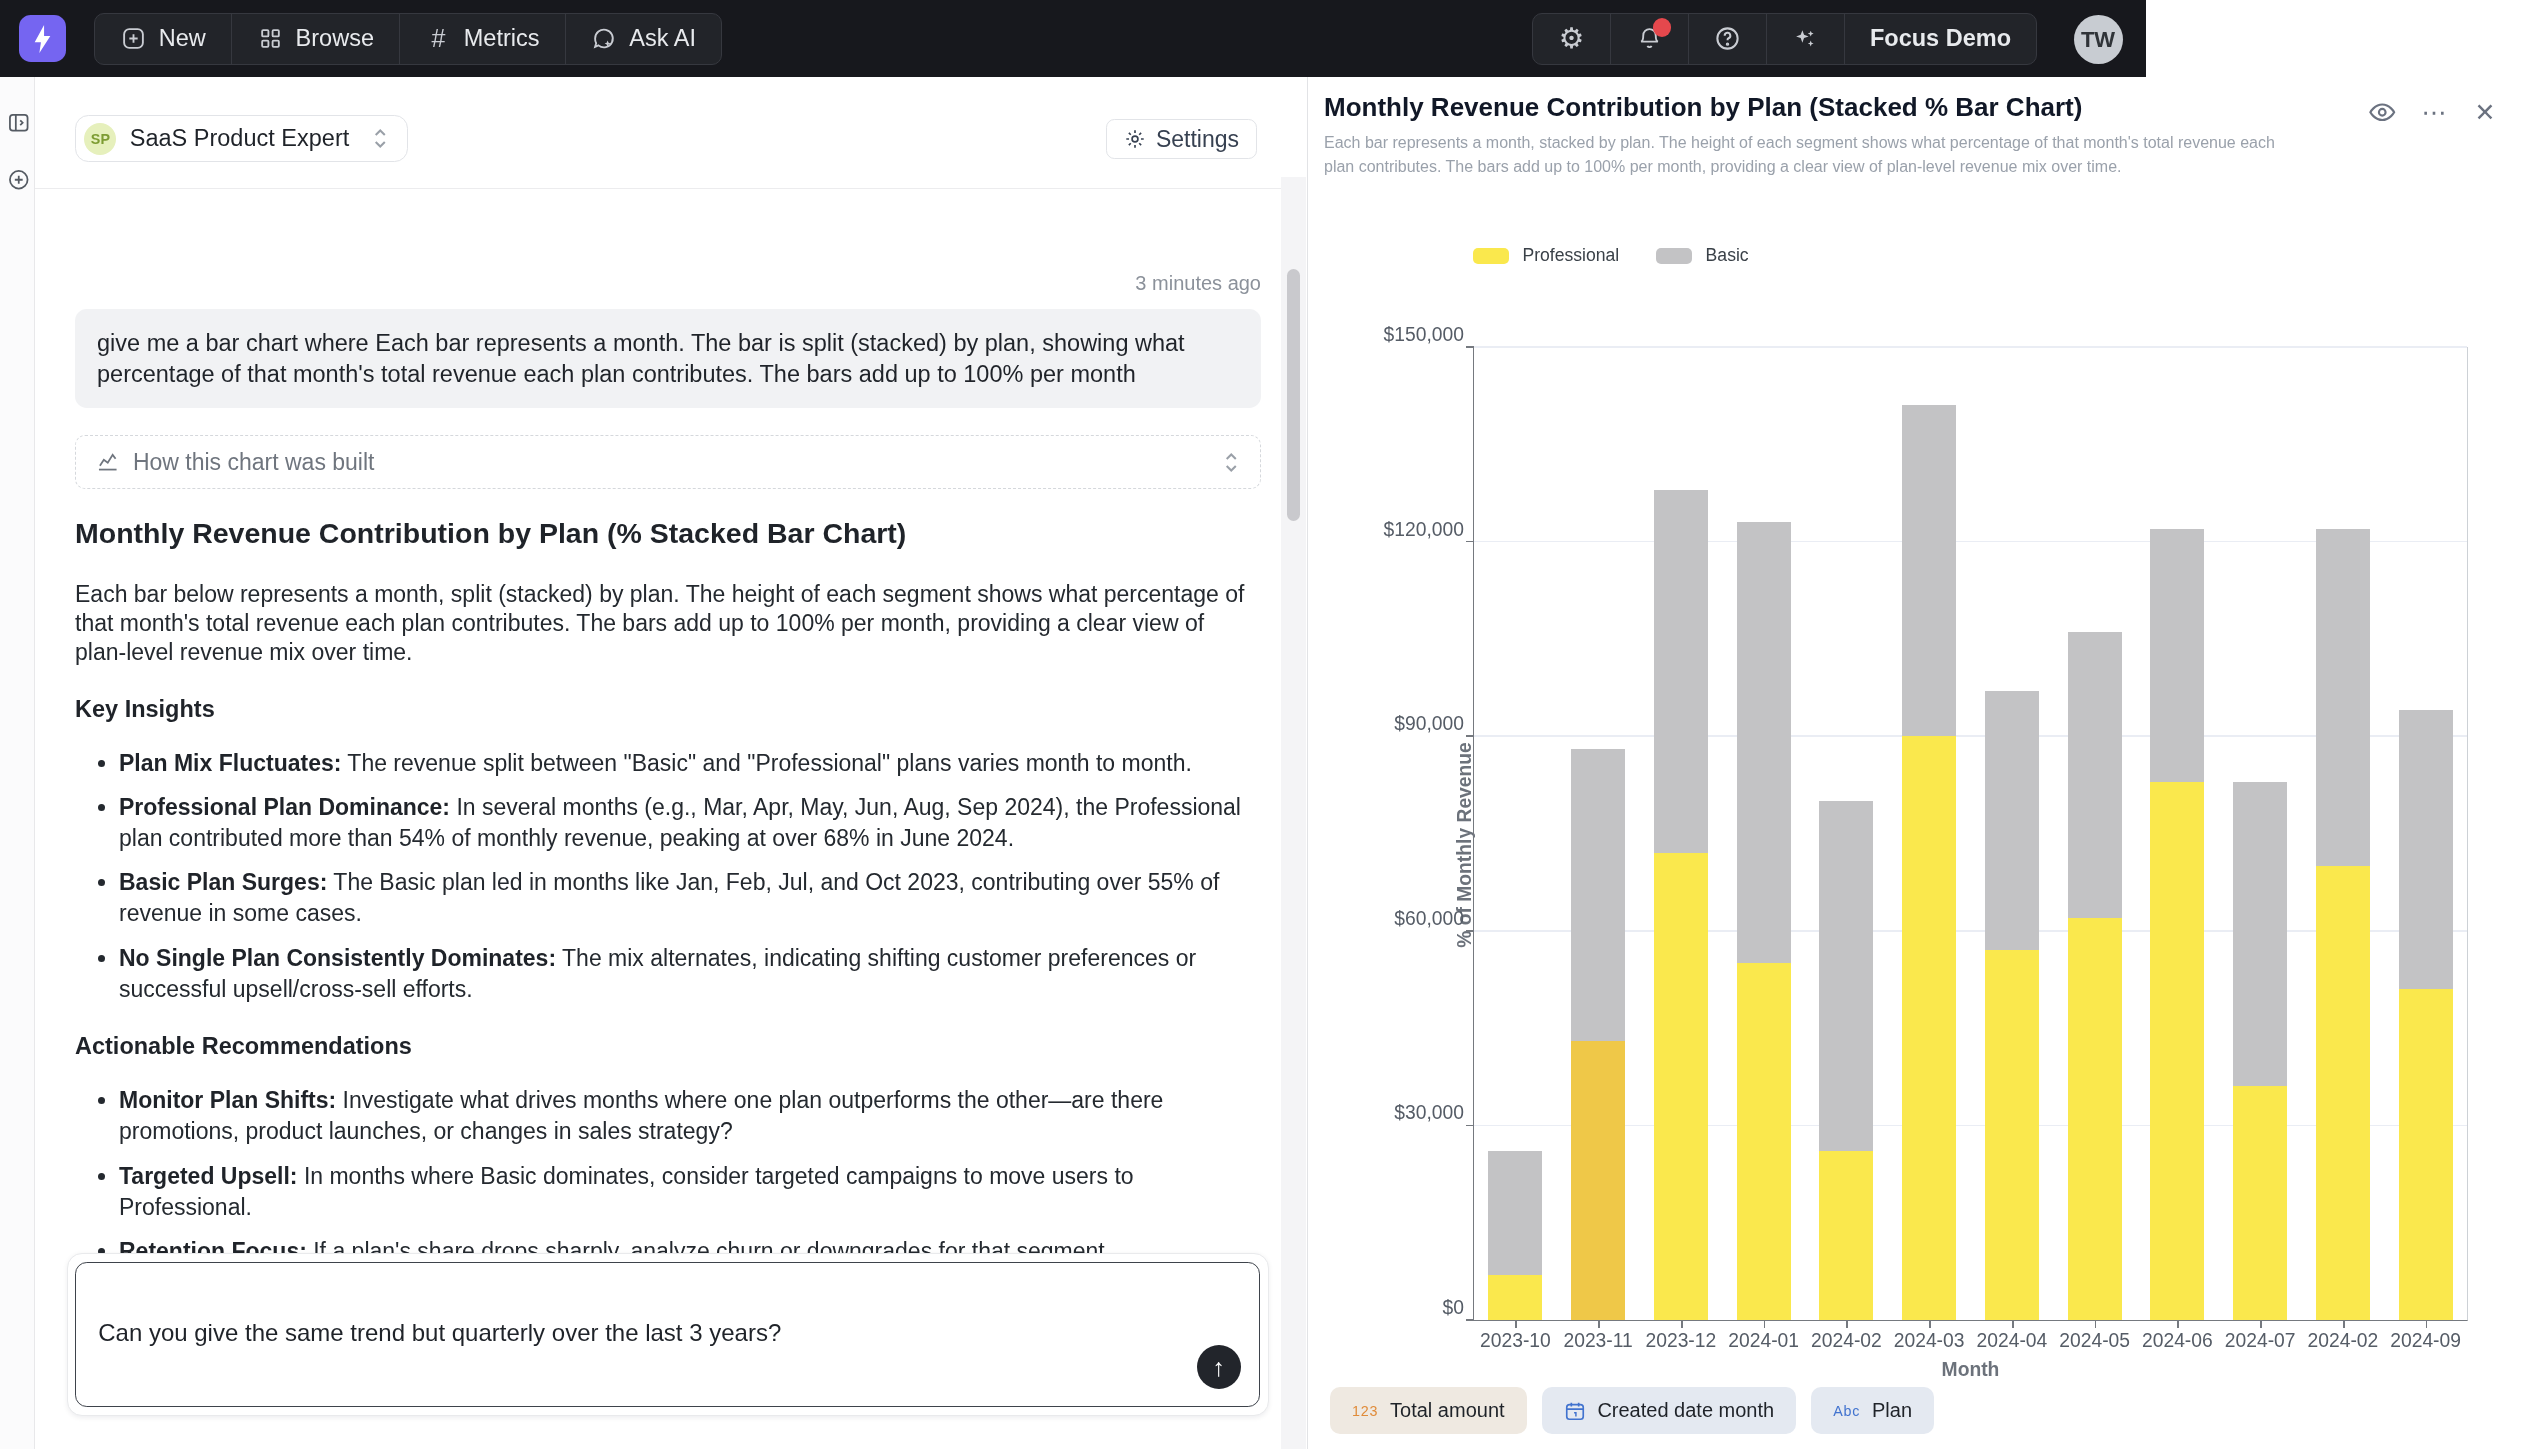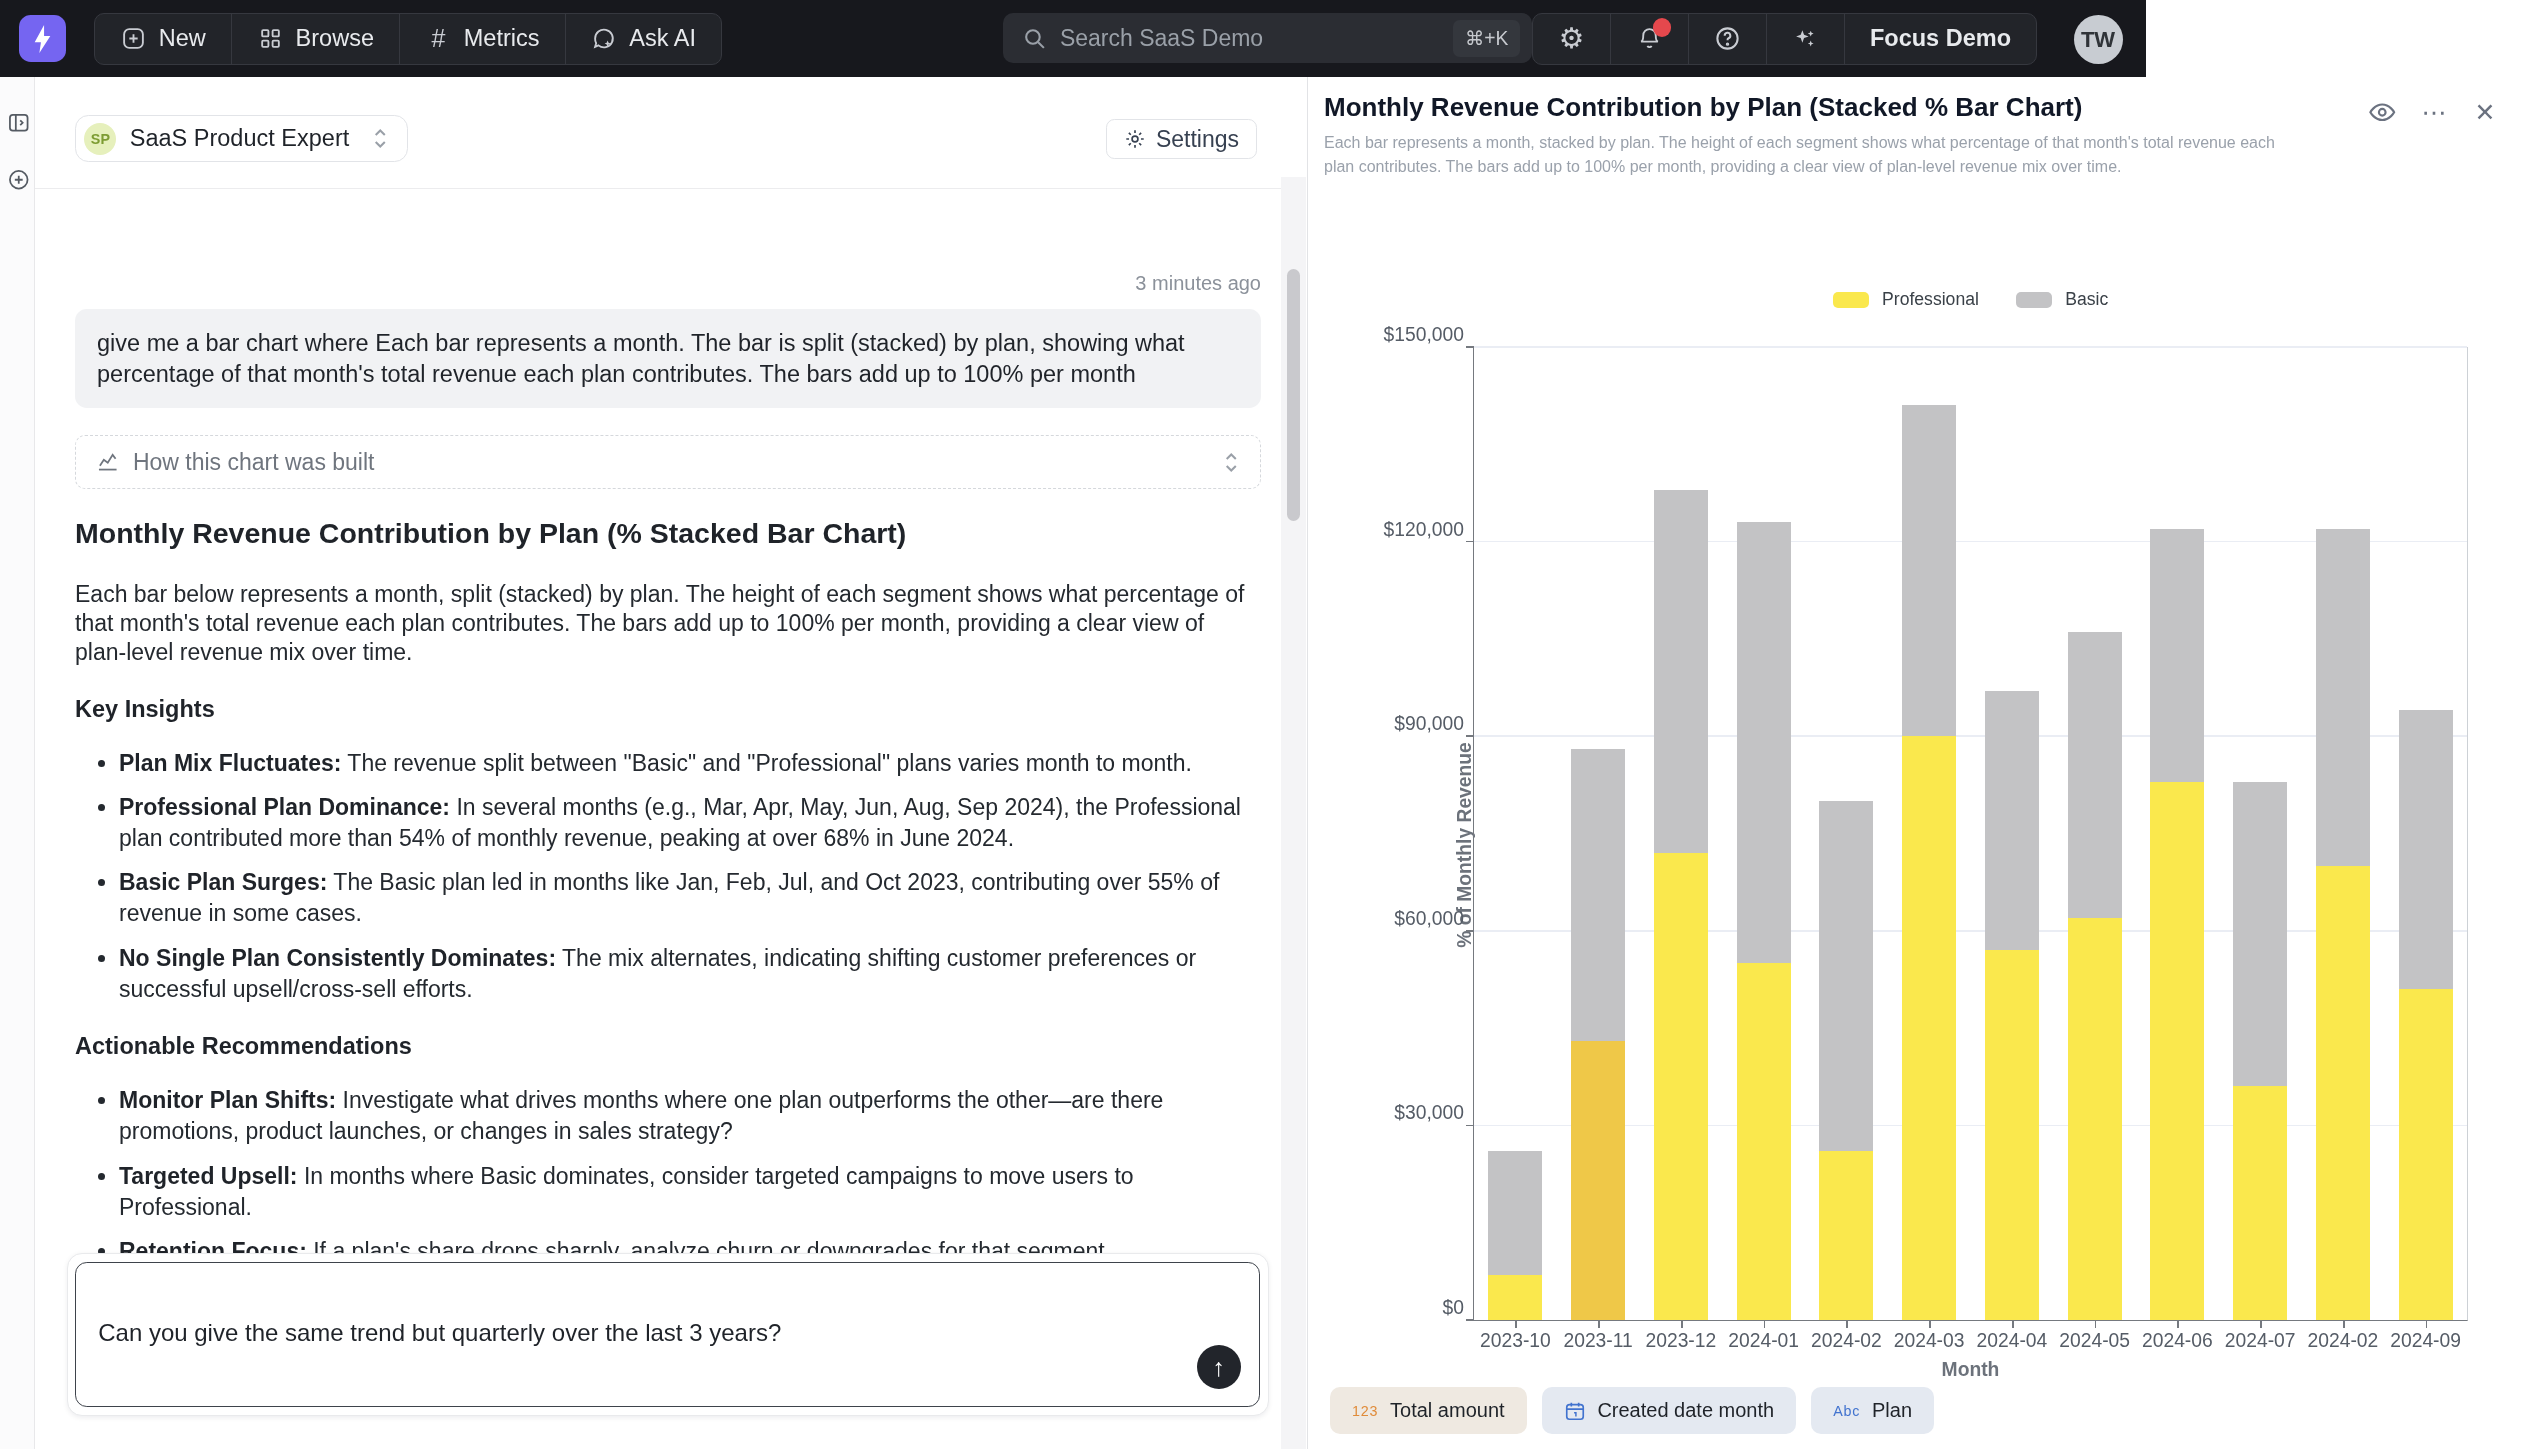"Search SaaS Demo" div { html: <div> <span> <svg> <circle></circle> <path></path> </svg> </span> <input> <span>⌘+K</span> </div> -> none }
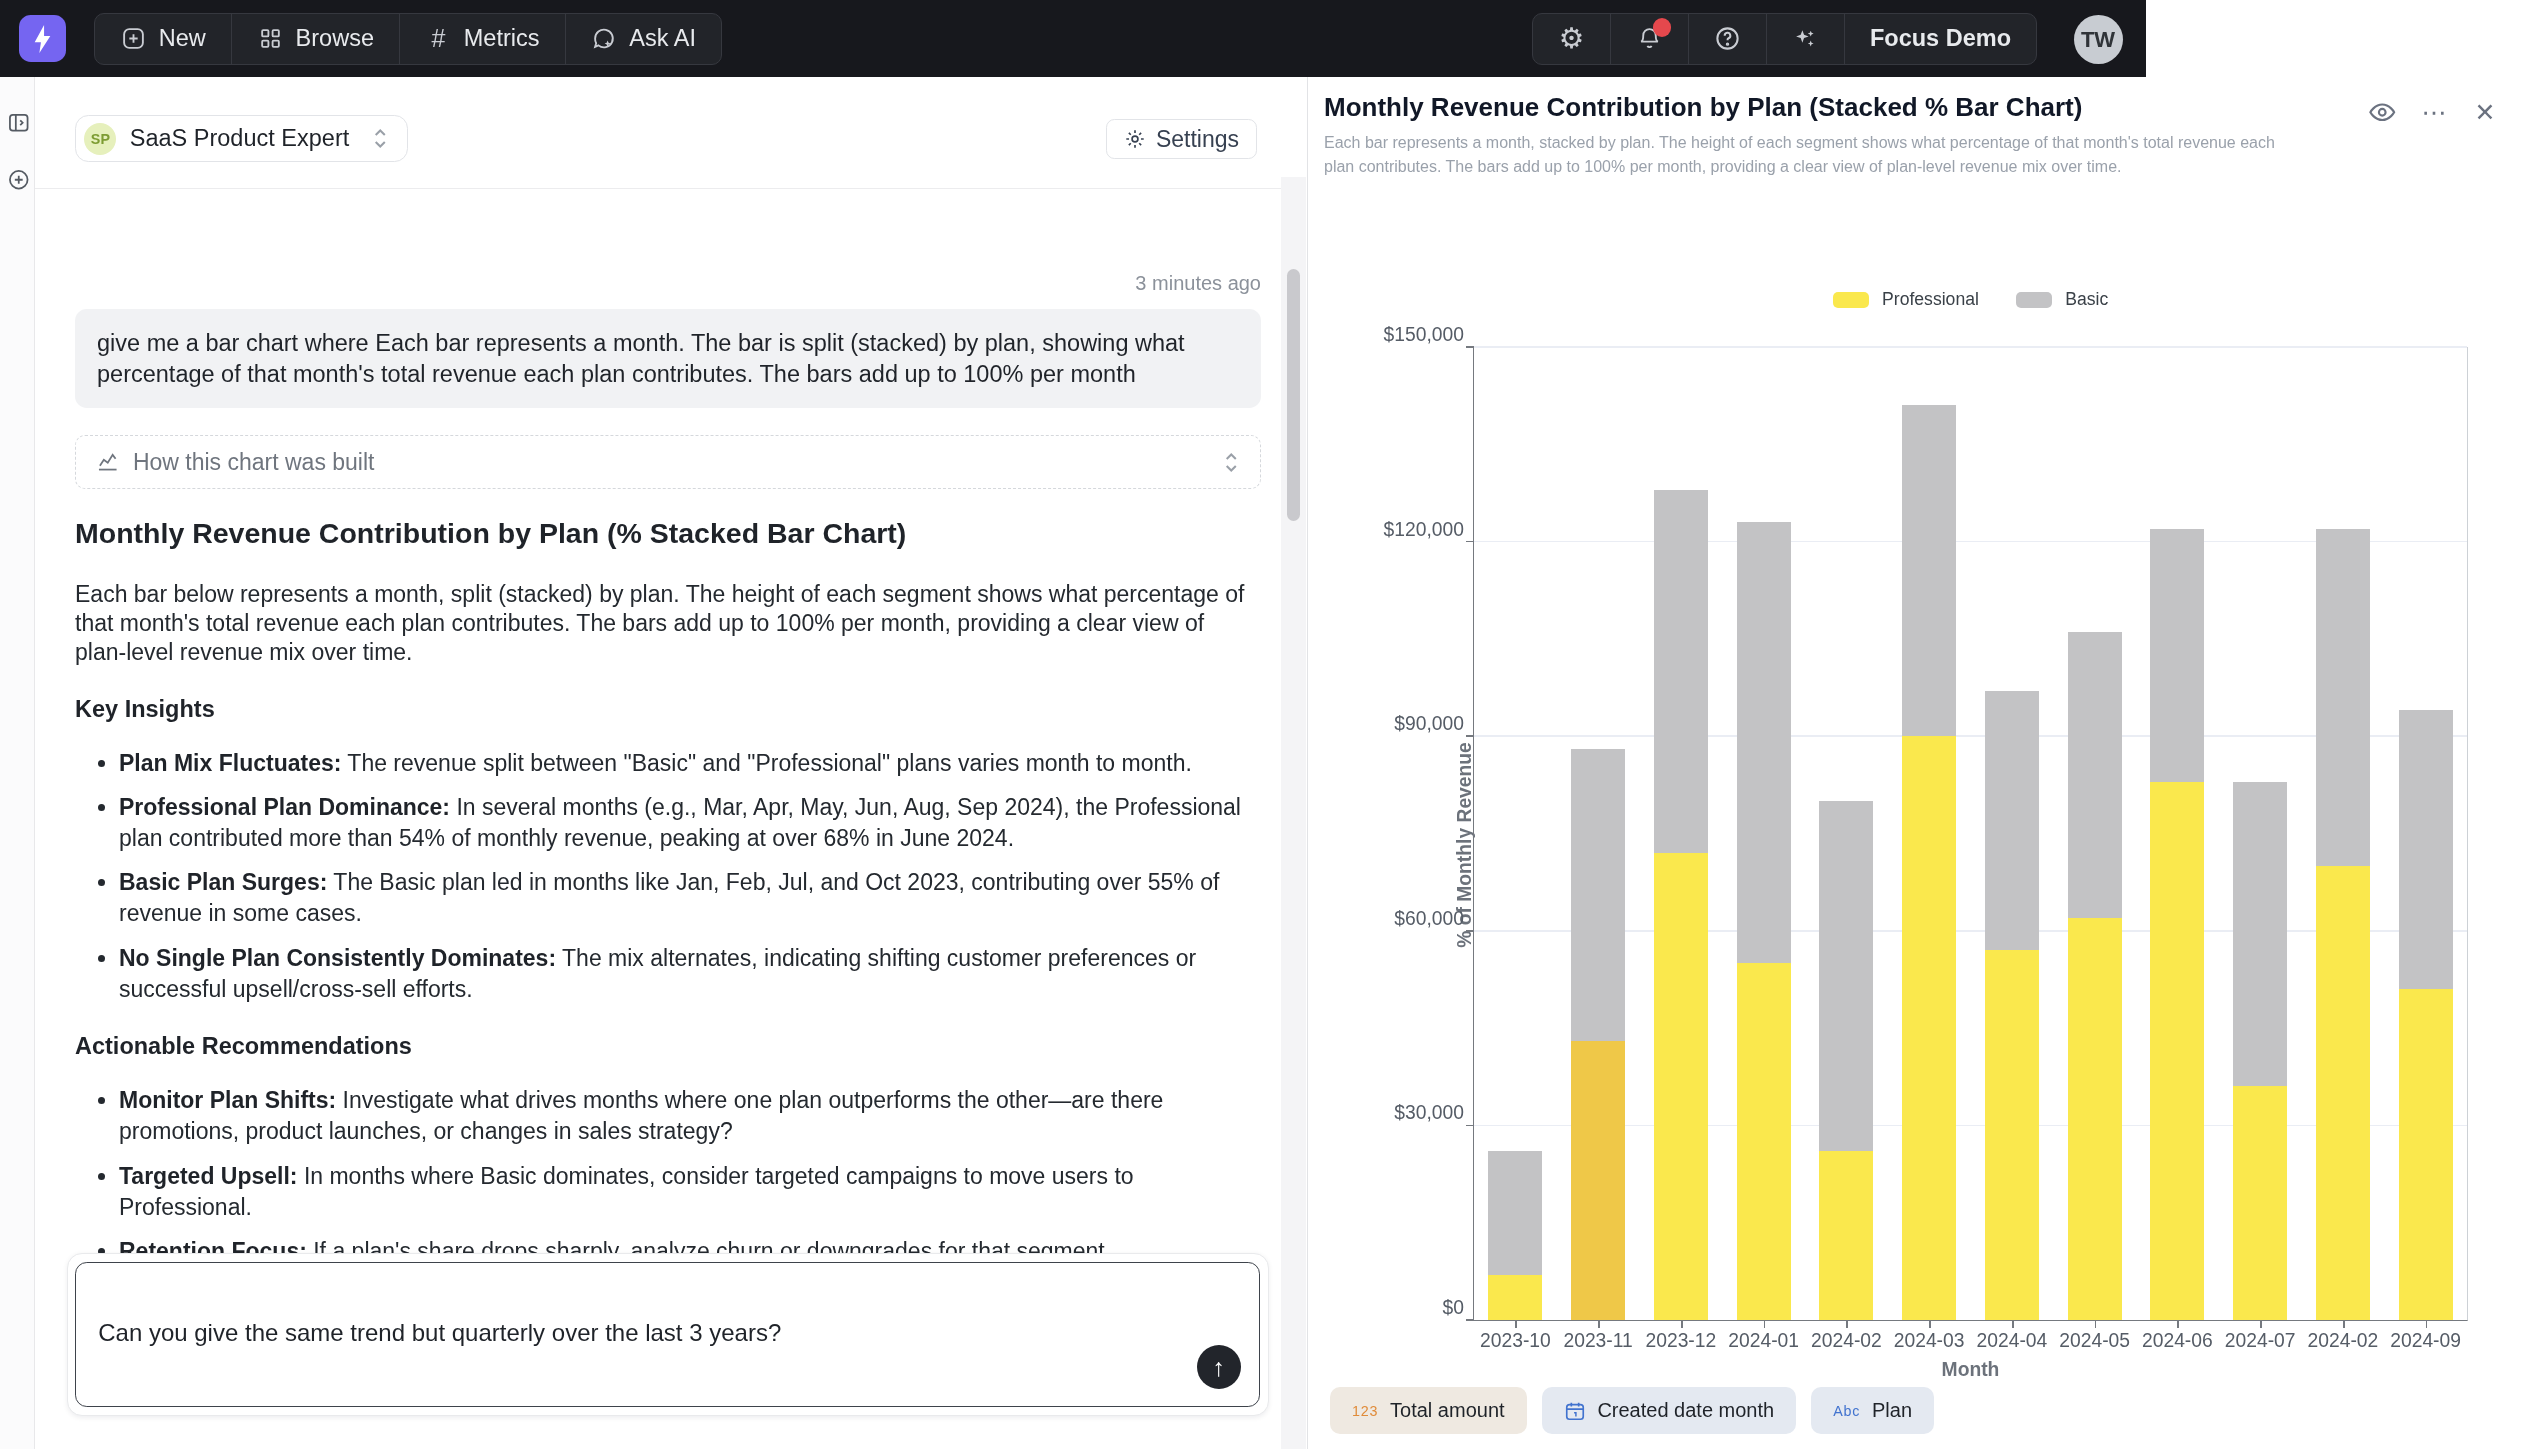"Professional" #legend { justify-content: center -> none; margin-top: 44px -> none }
